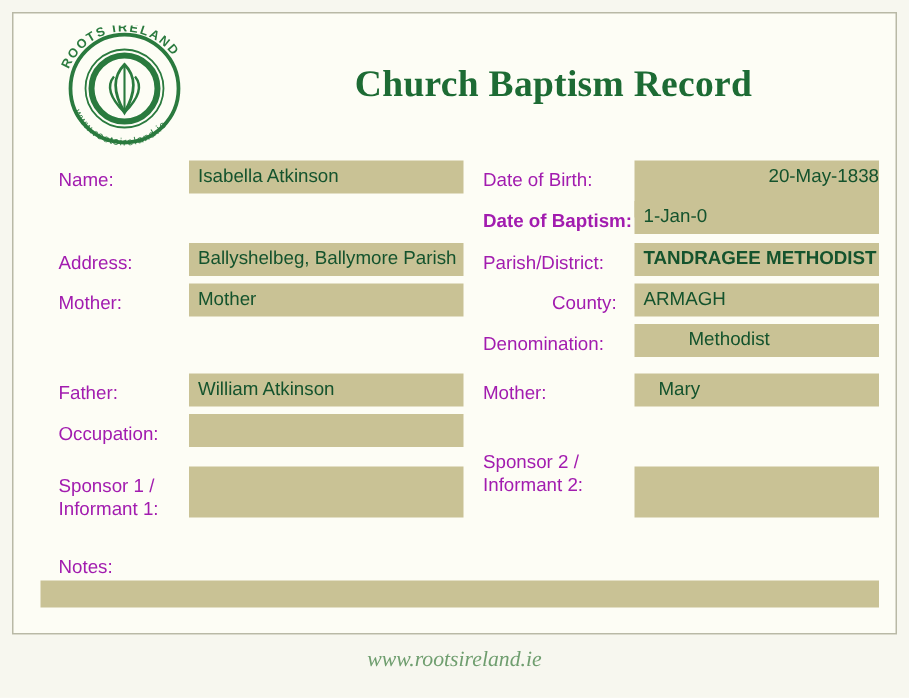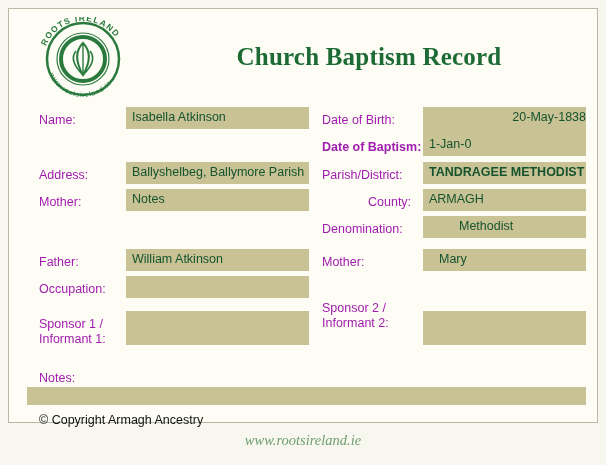"Notes" div.val { text: Notes -> Mother }
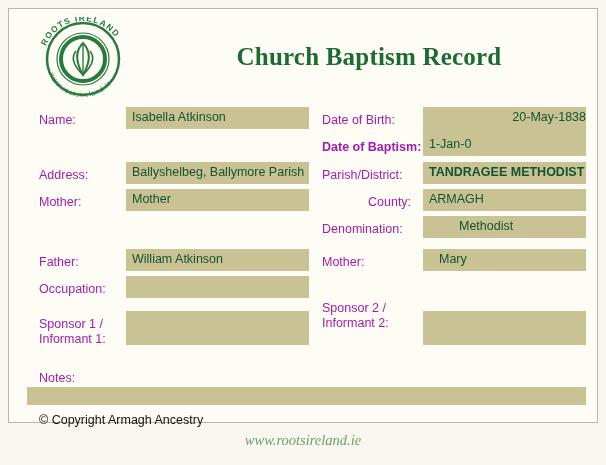"© Copyright Armagh Ancestry" div.copyright { html: <div>© Copyright Armagh Ancestry</div> -> none }
